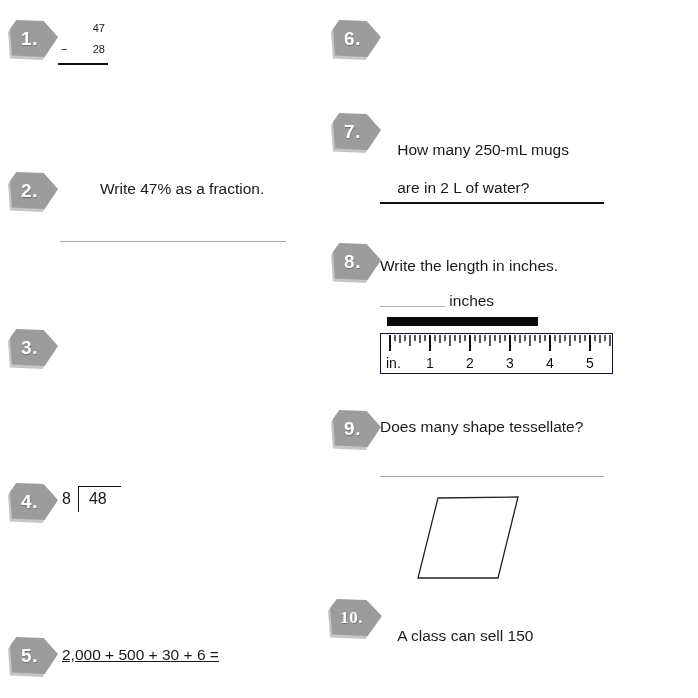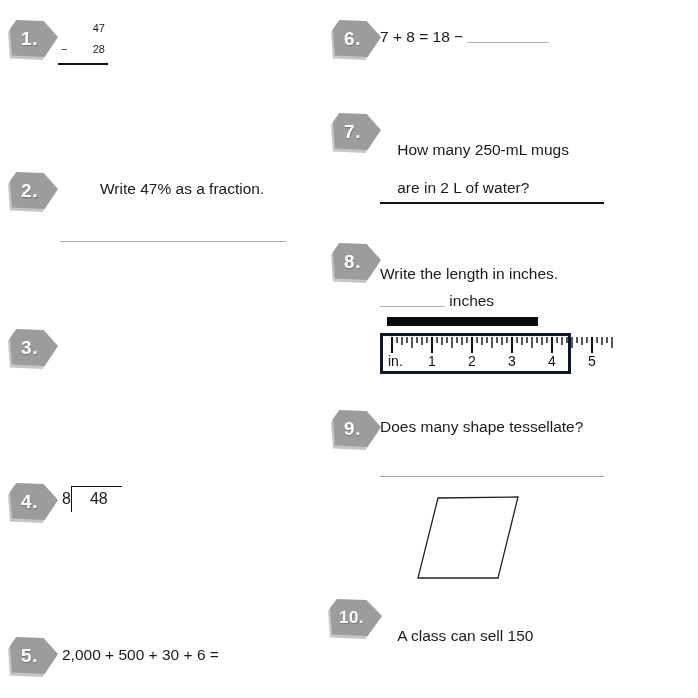"7 + 8 = 18" div.ptext { html: <div><span>7 + 8 = 18 −</span> <span></span></div> -> none }
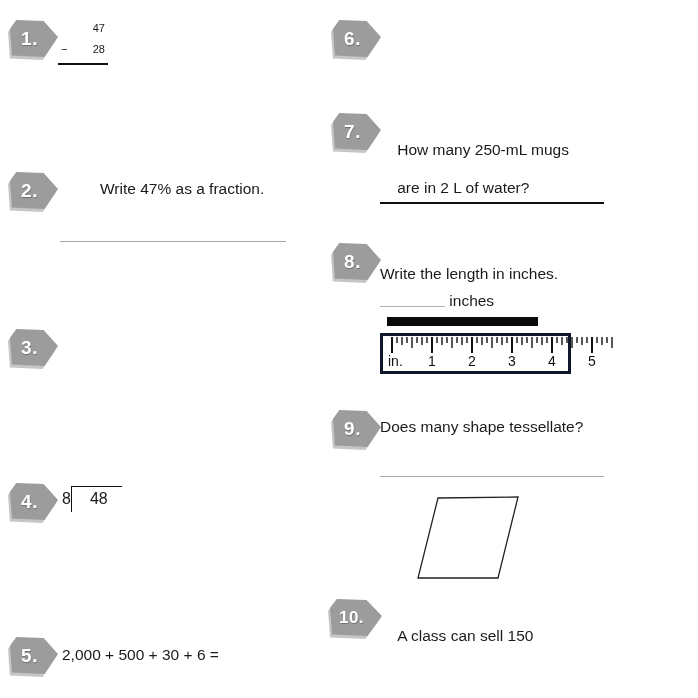"Write the length in inches." div.ptext { top: 264px -> 256px }
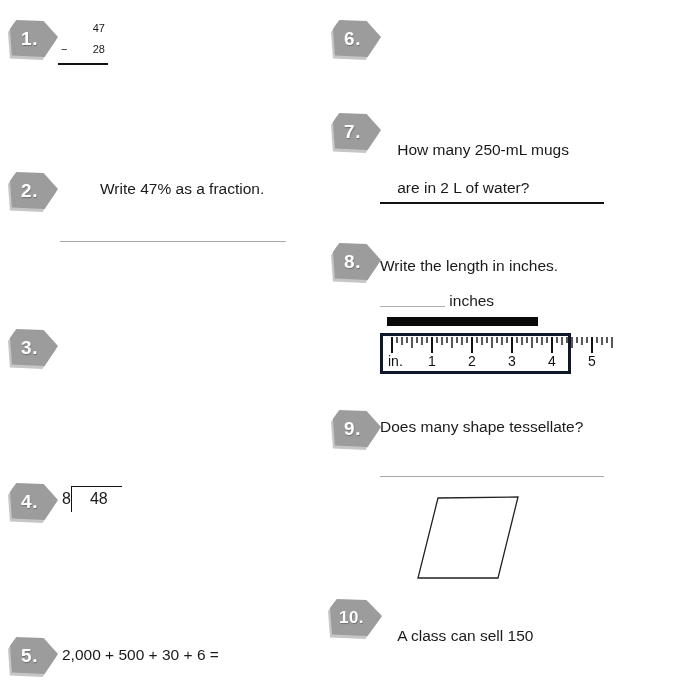"in." .ruler { border: 3px solid #0f172a -> 1px solid #0f172a; width: 191px -> 233px }
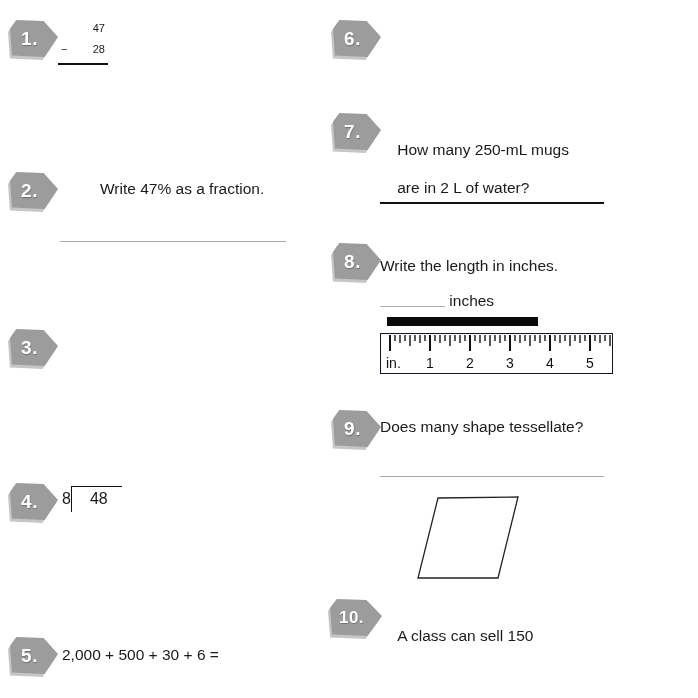"48" .longdiv .bracket { margin-left: none -> 7px; padding: 3px 14px 4px 18px -> 3px 14px 4px 10px }
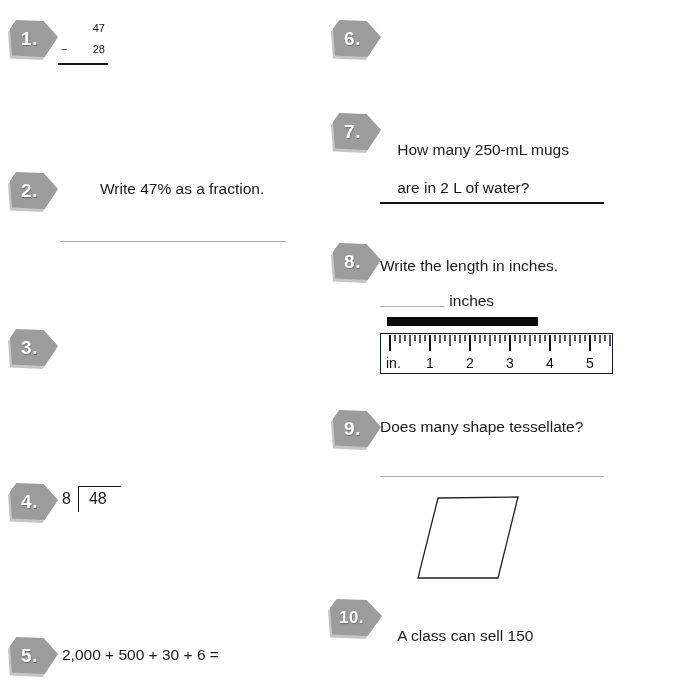"10." .badge.wide { font-family: none -> Liberation Serif, serif }
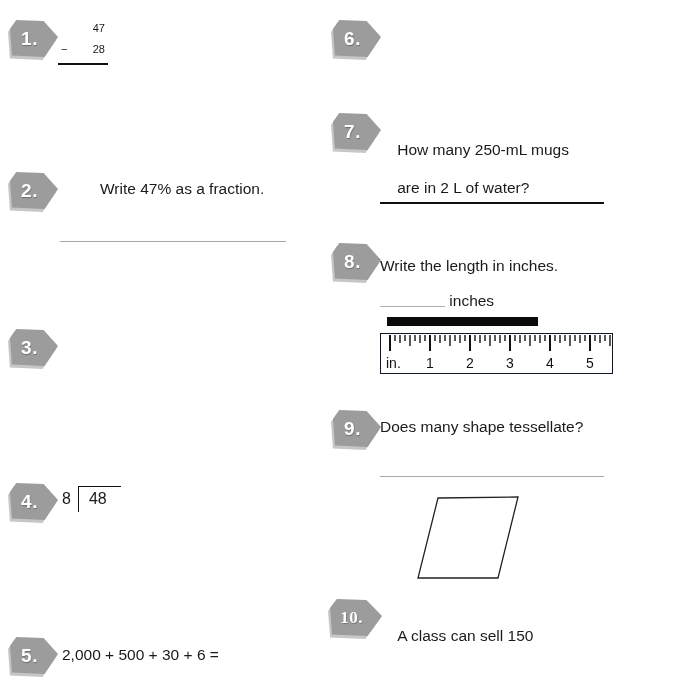"2,000 + 500 + 30" div.ptext { text-decoration: none -> underline }
